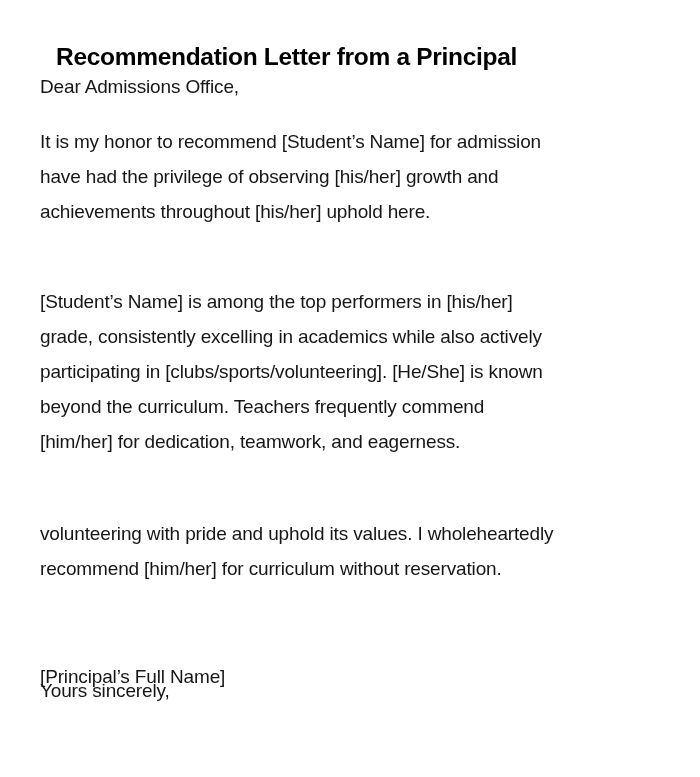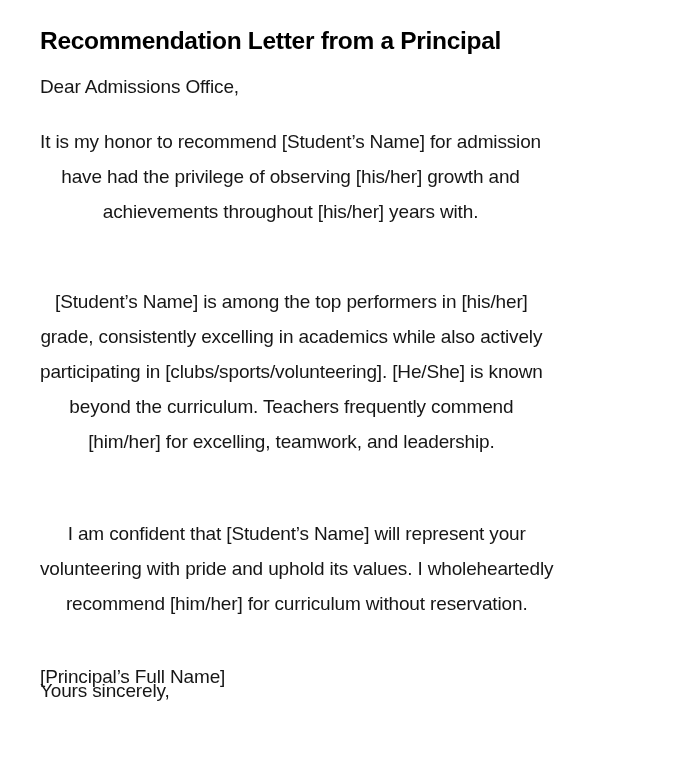"Recommendation Letter from a Principal" .title { margin: 0 -> 16px }
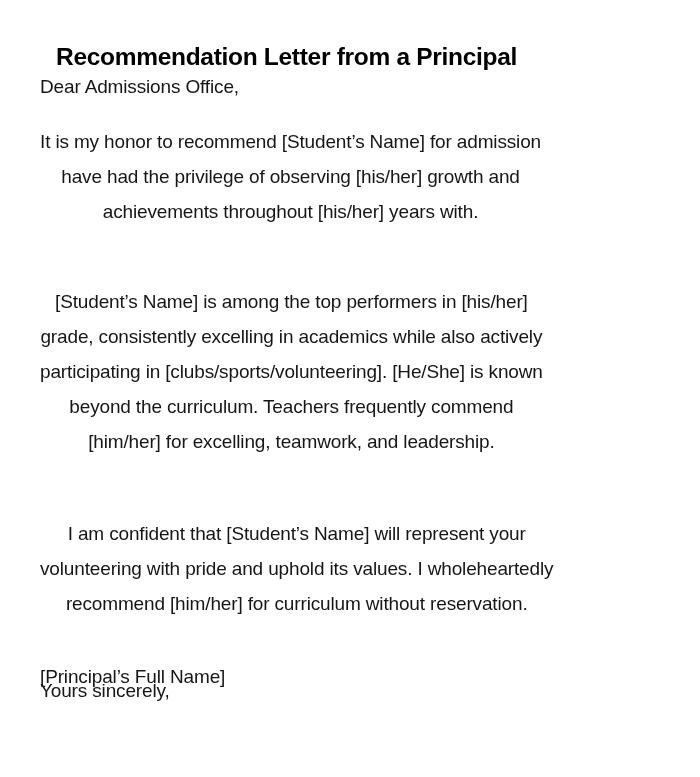"Dear Admissions Office," .para .line { text-align: center -> none }
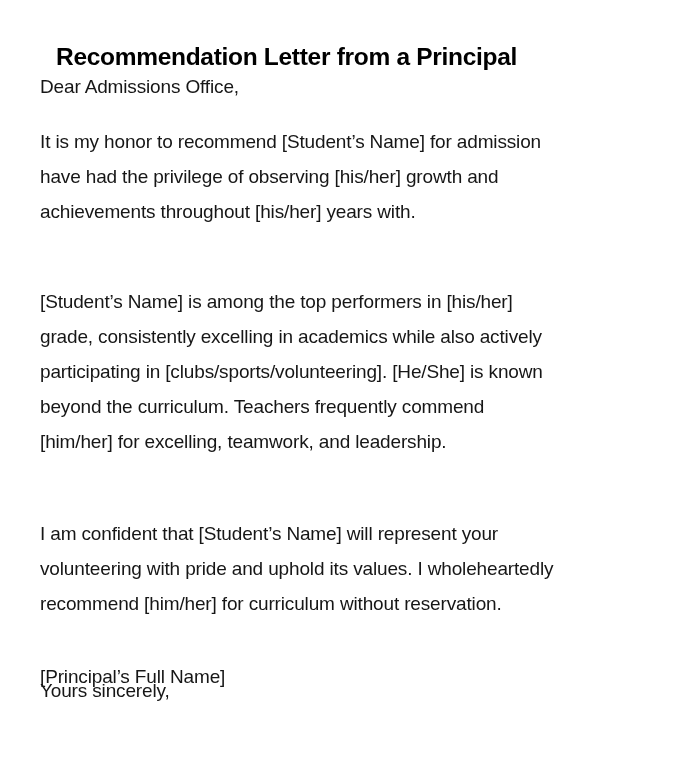"achievements throughout [his/her] years" span.line { text: years with -> uphold here }
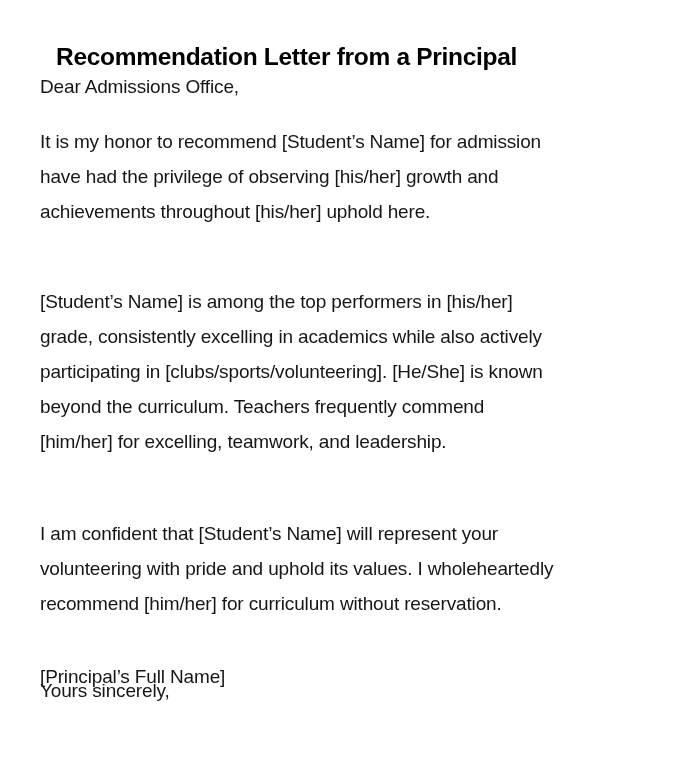"[him/her] for excelling, teamwork, and" span.line { text: excelling, teamwork, and leadership -> dedication, teamwork, and eagerness }
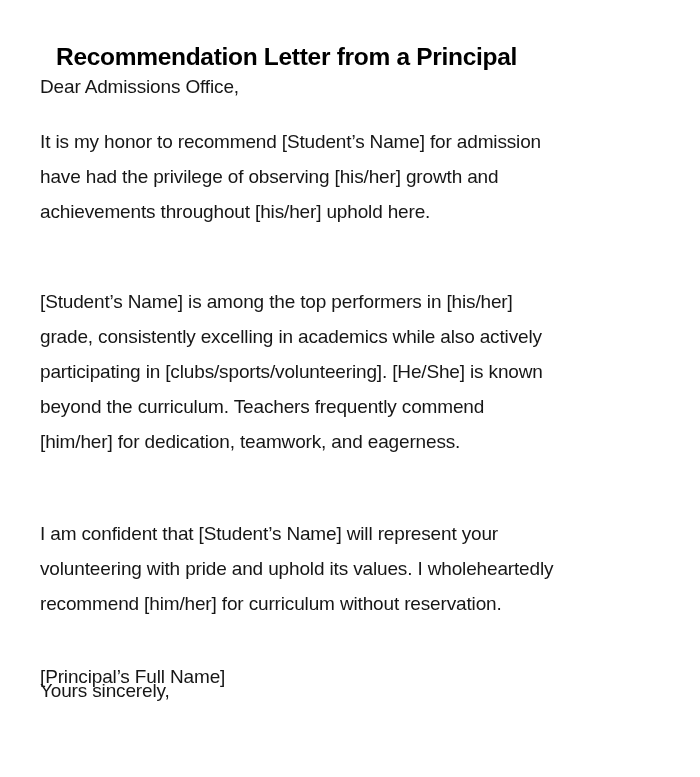"I am confident that [Student’s" span.line { html: <span>I am confident that [Student’s Name] will represent your</span> -> none }
